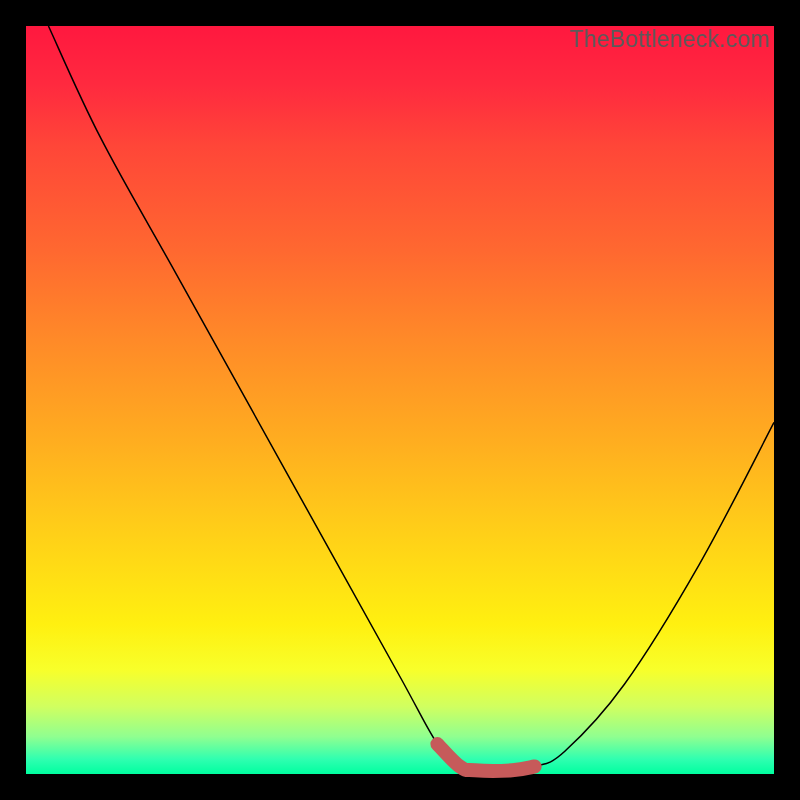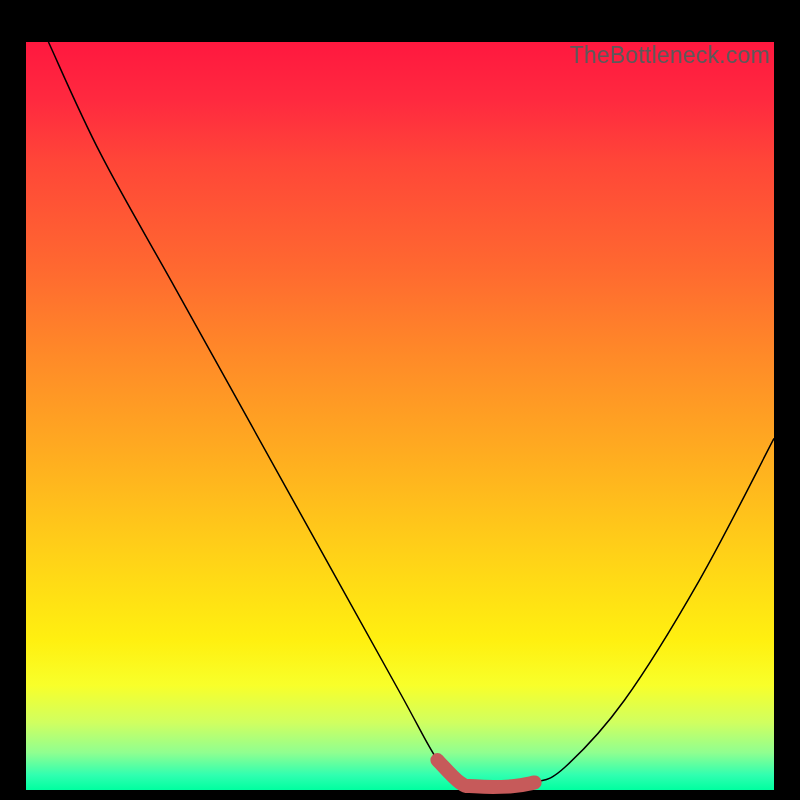"TheBottleneck.com" .plot-area { top: 42px -> 26px }
